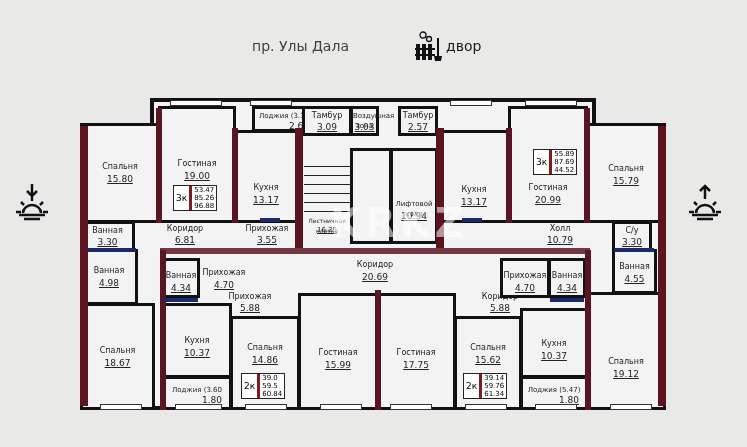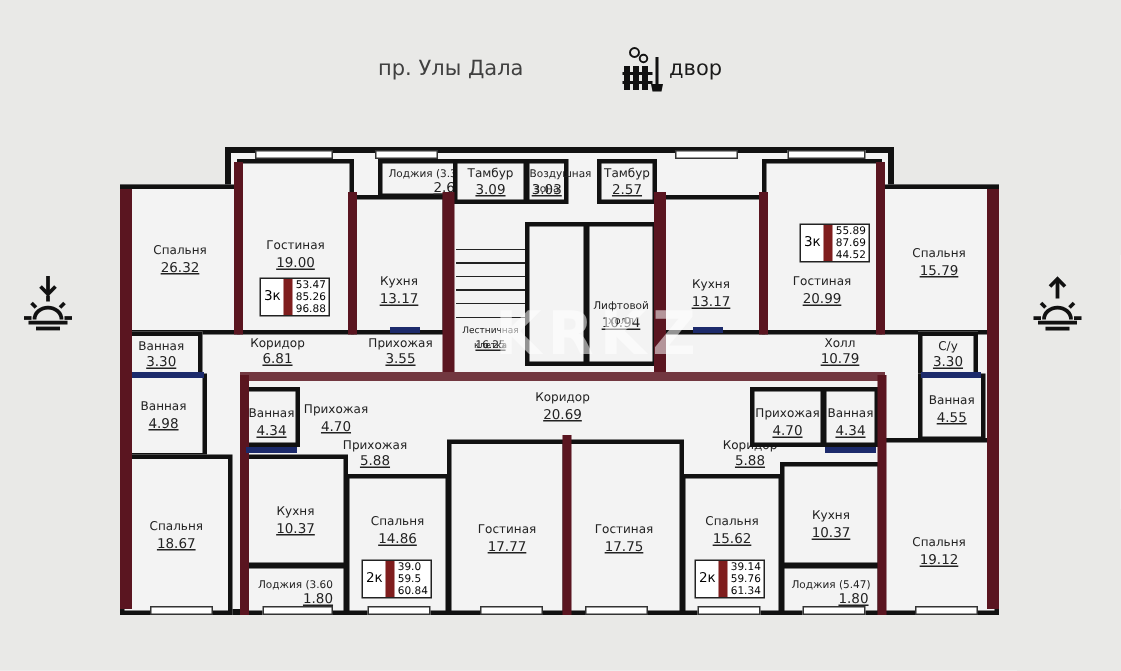"3к" .badge .k { border-right: 6px solid #7f1d1d -> 3px solid #7f1d1d }
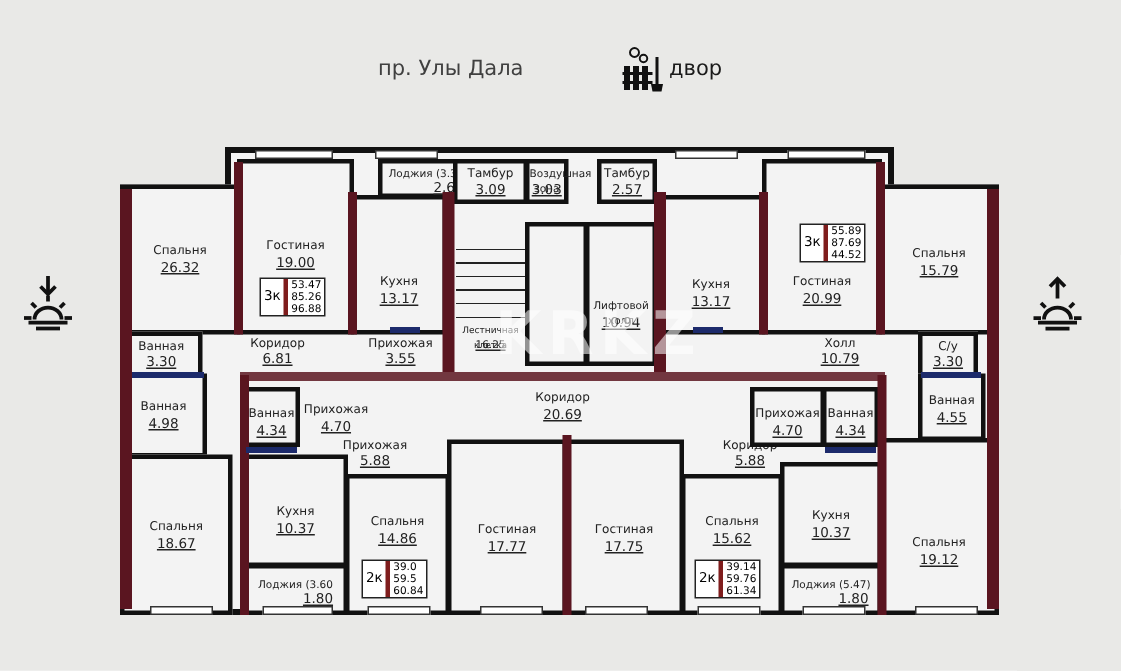"26.32" div.lbl { text: 26.32 -> 15.80 }
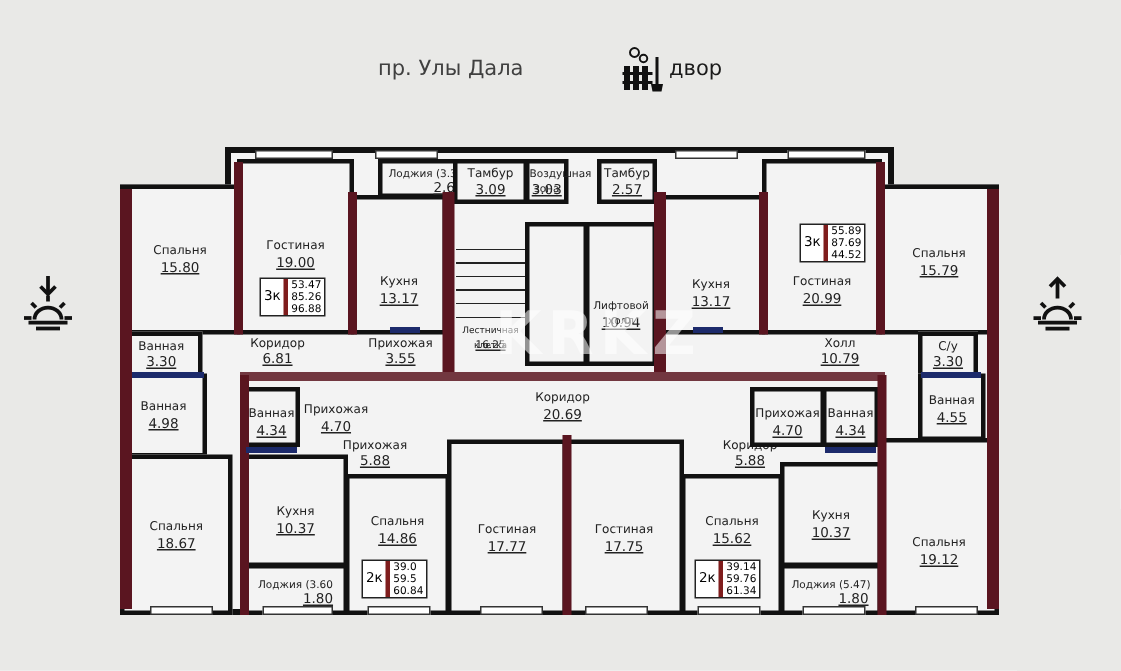"17.77" div.lbl { text: 17.77 -> 15.99 }
